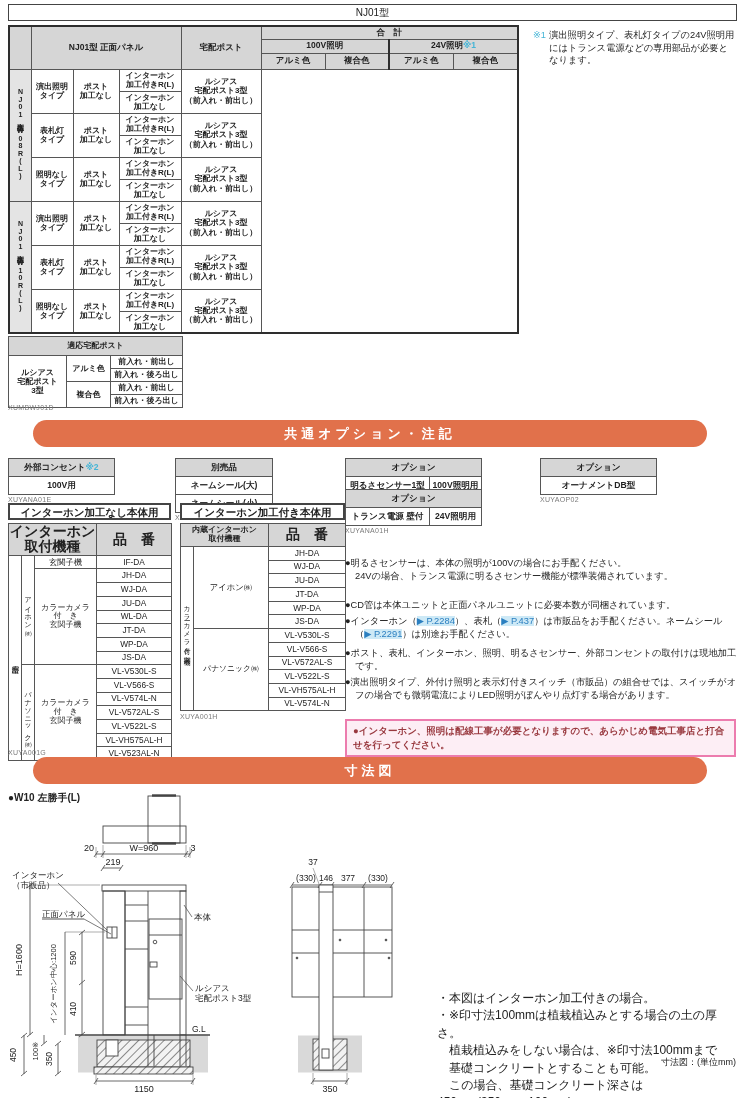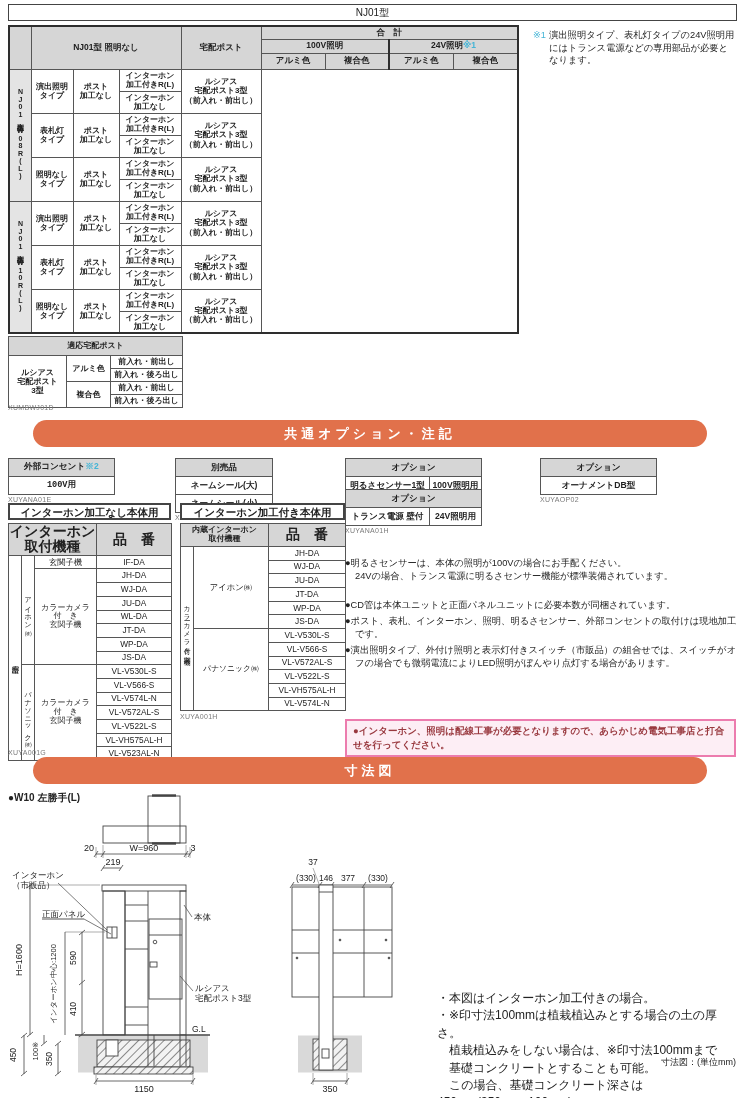"NJ01型 照明なし" td.thd { text: 照明なし -> 正面パネル }
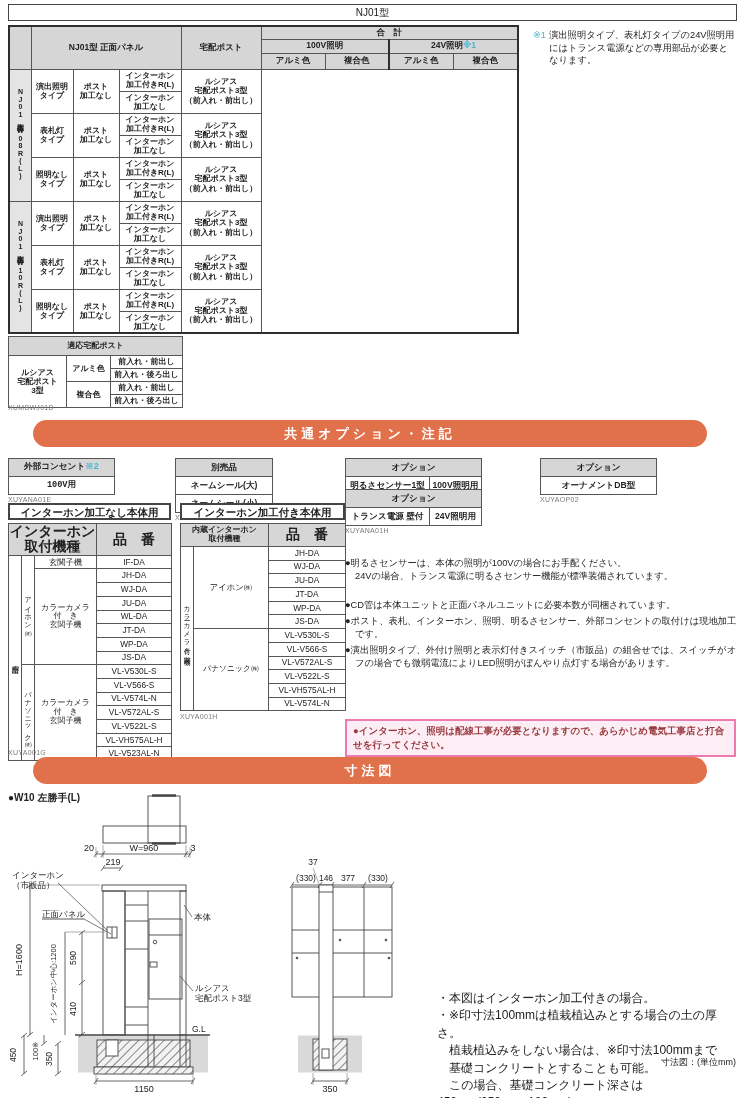"外部コンセント※2" table.abs { font-family: Liberation Mono, monospace -> none }
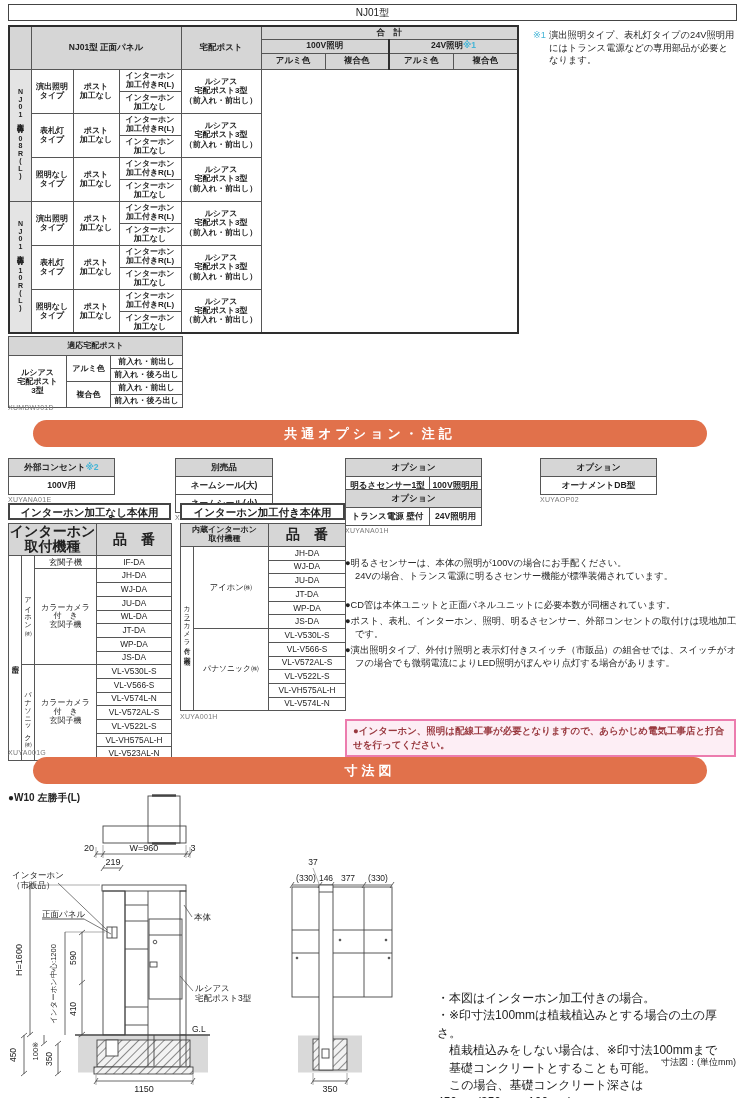"●インターホン（▶ P.2284）、表札（▶" p.bullet { html: none -> <p><span>●インターホン（</span><span>▶ P.2284</span><span>）、表札（</span><span>▶ P.437</span><span>）は市販品をお手配ください。ネームシール（</span><span>▶ P.2291</span><span>）は別途お手配ください。</span></p> }
